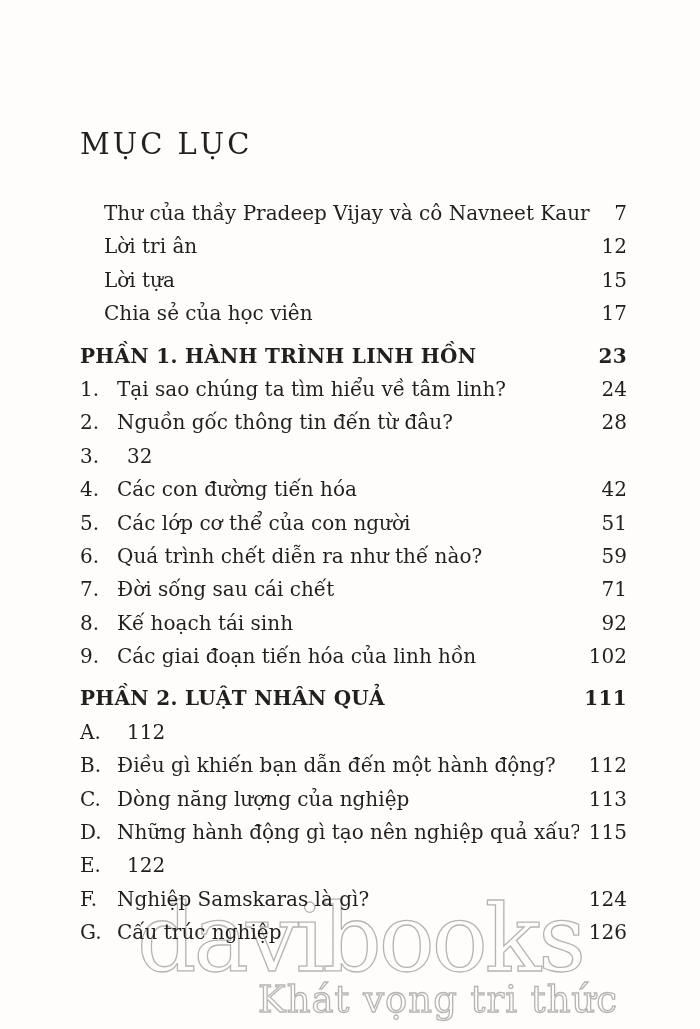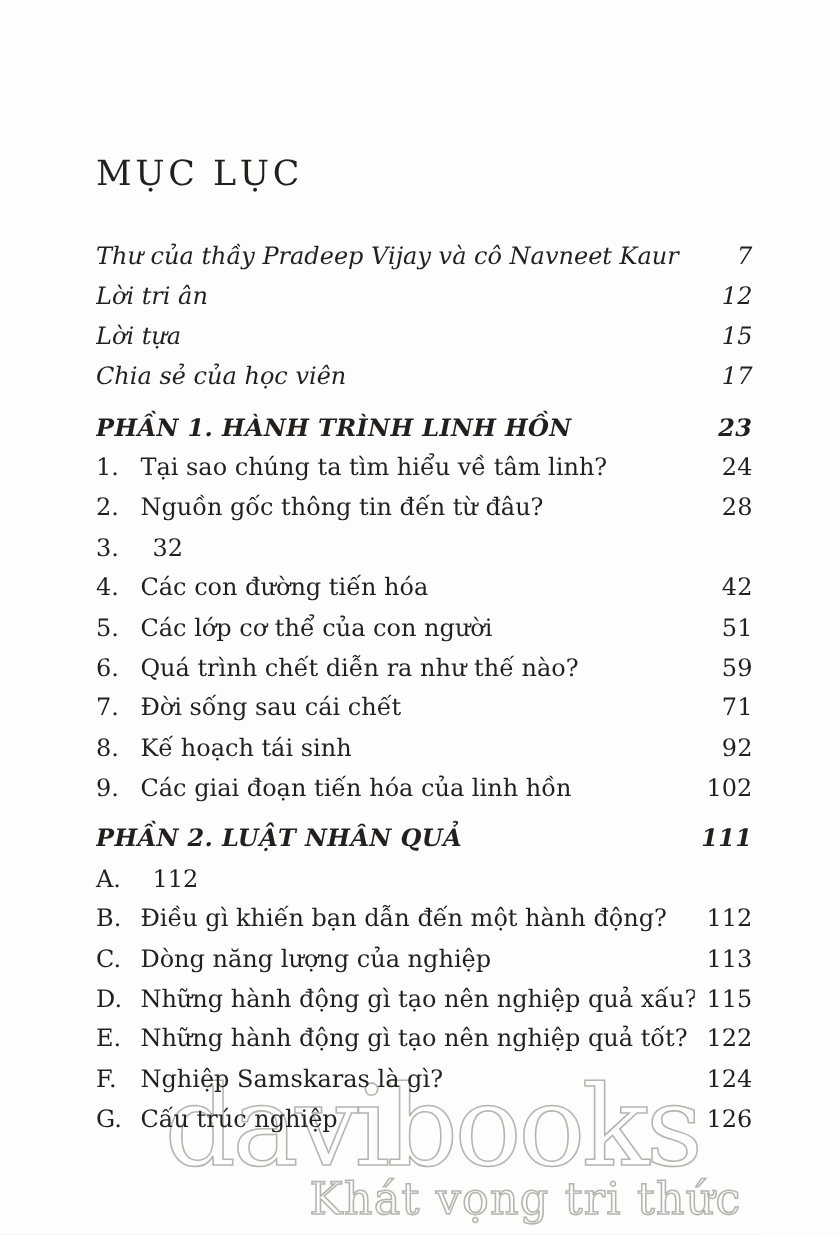"Thư của thầy Pradeep Vijay" .front .row { font-style: italic -> none; margin-left: none -> 24px }
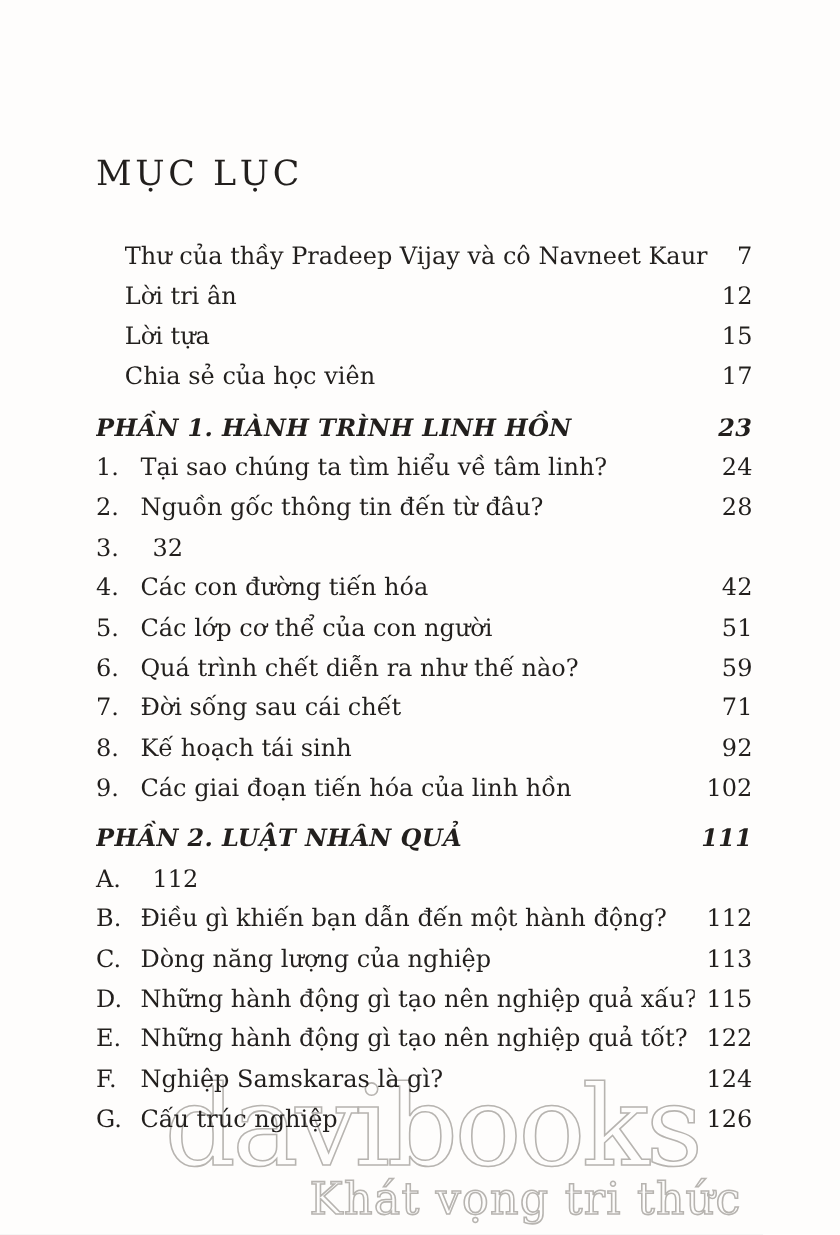"PHẦN 1. HÀNH TRÌNH LINH" .row.heading { font-style: italic -> none }
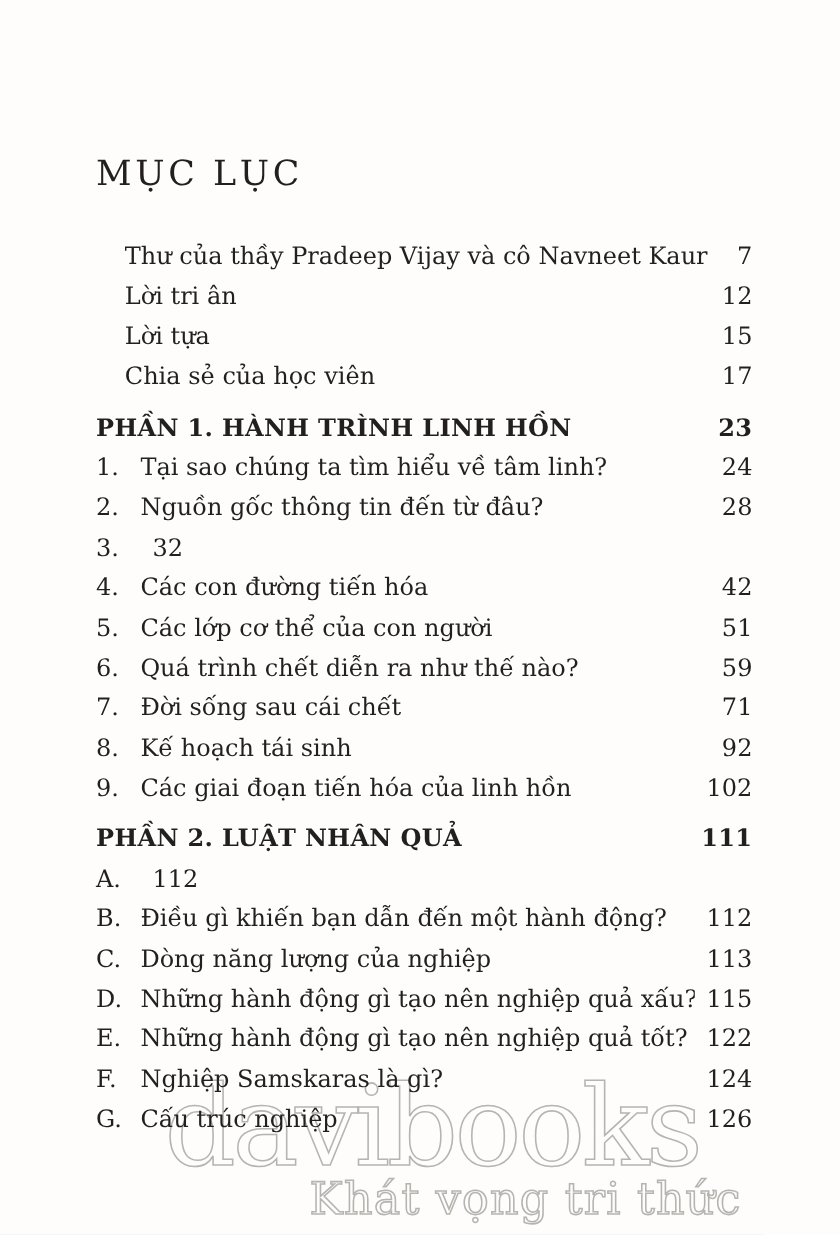"Những hành động gì tạo nên nghiệp quả tốt?" span.label { html: <span>Những hành động gì tạo nên nghiệp quả tốt?</span> -> none }
